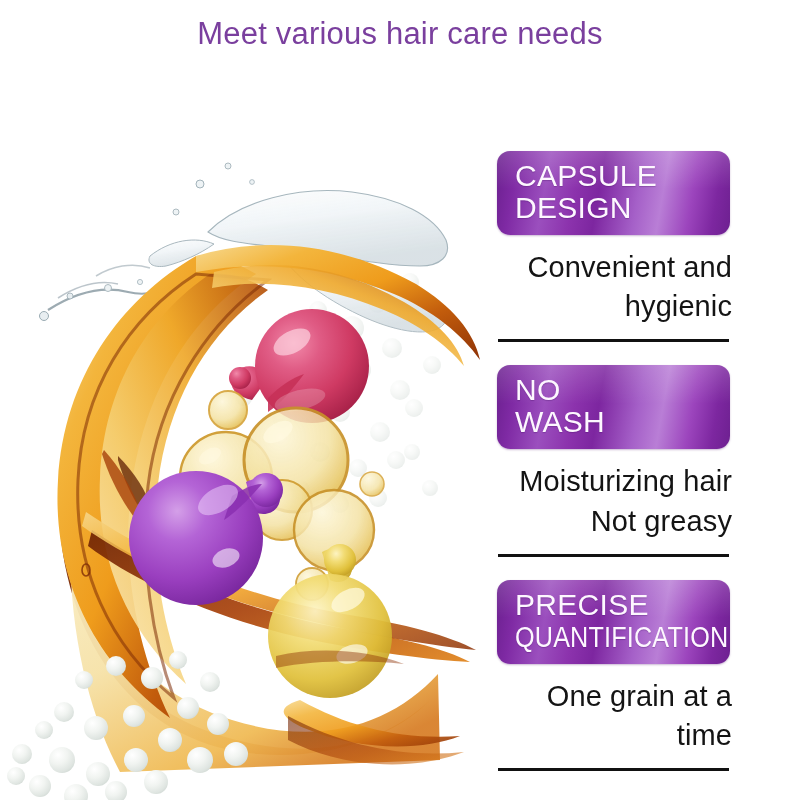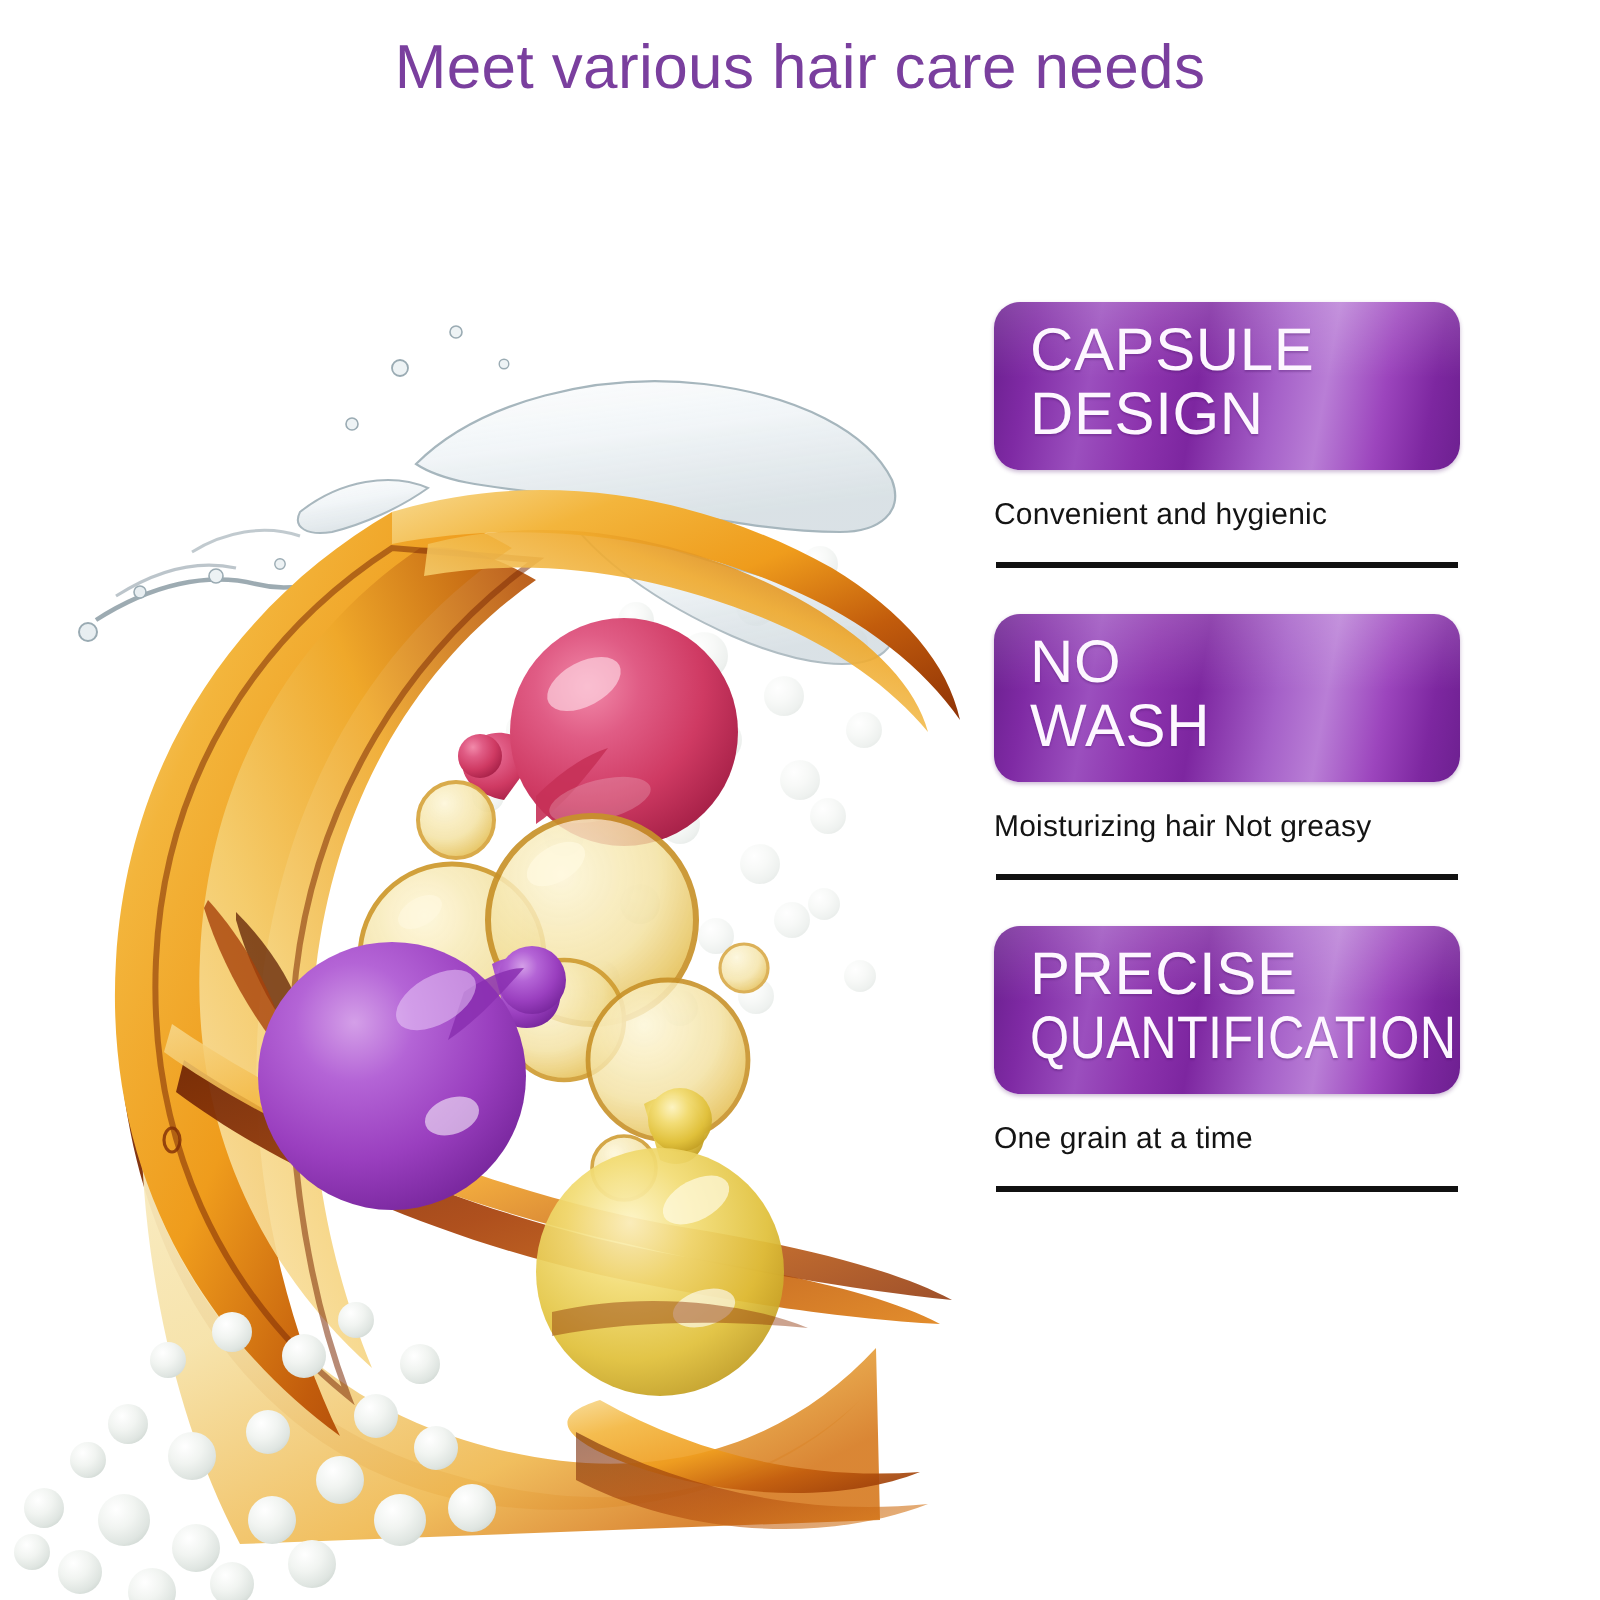"Convenient and hygienic" .desc { font-size: 15px -> 29px; margin: 13px 0 0 0 -> 13px 0 0 15px; text-align: none -> right }
